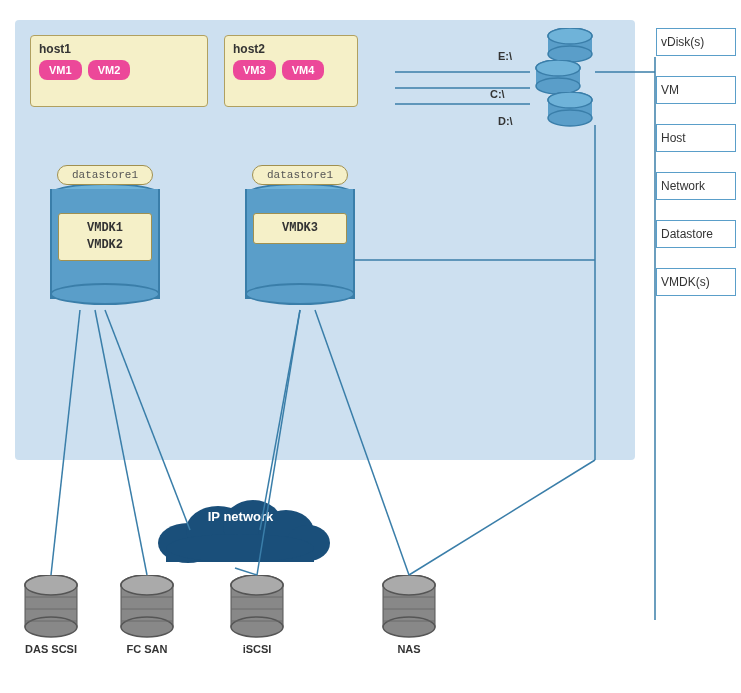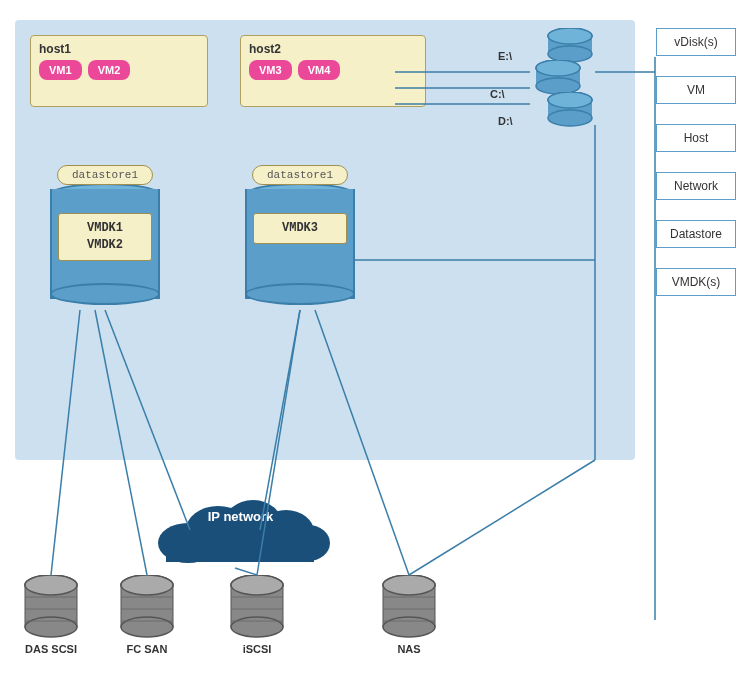"host2" div.host-box { left: 240px -> 224px; width: 186px -> 134px }
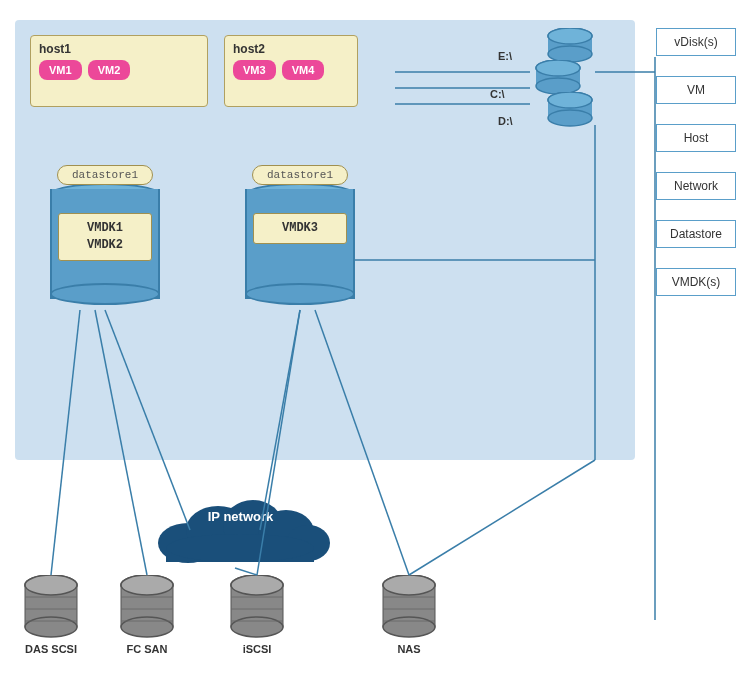"vDisk(s)" .right-box { text-align: center -> none }
